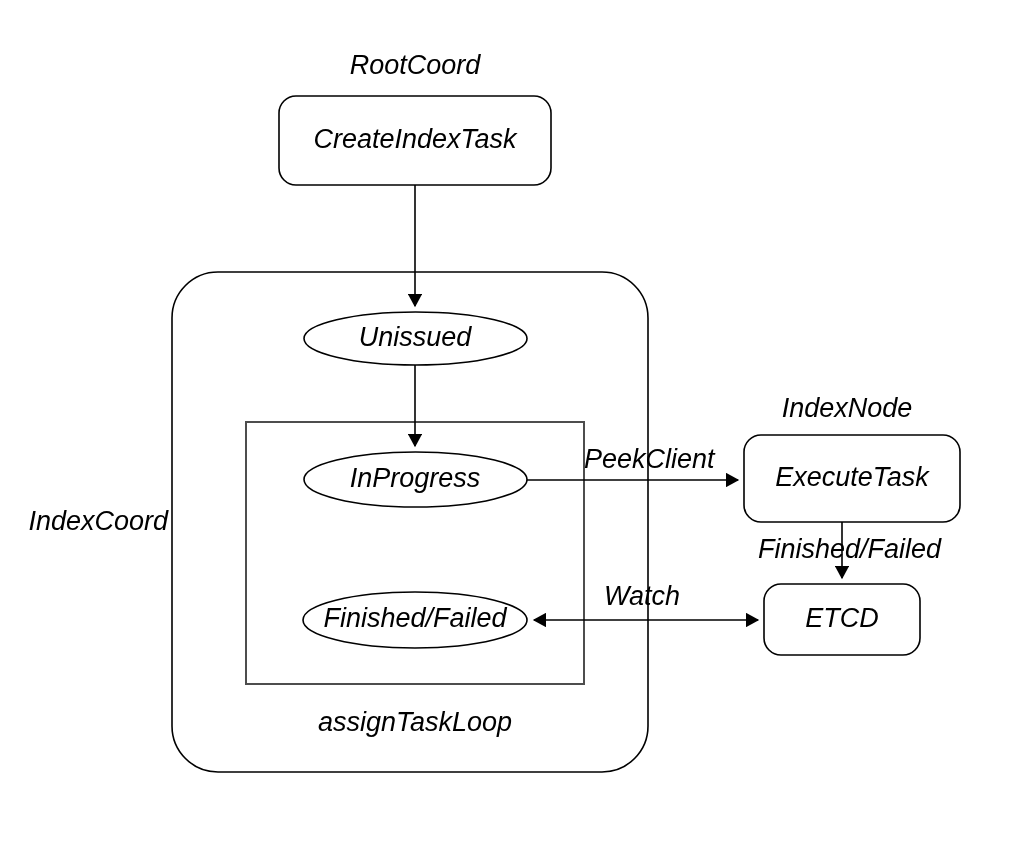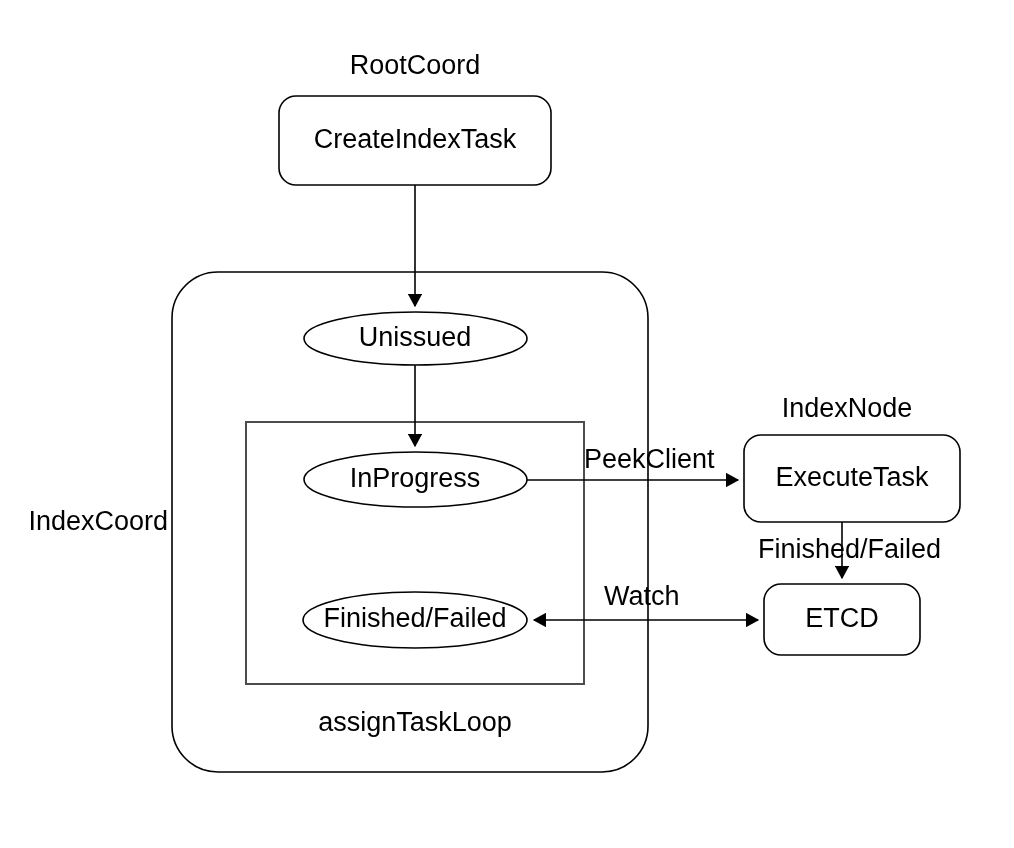"RootCoord" #diagram-root { font-style: none -> italic }
